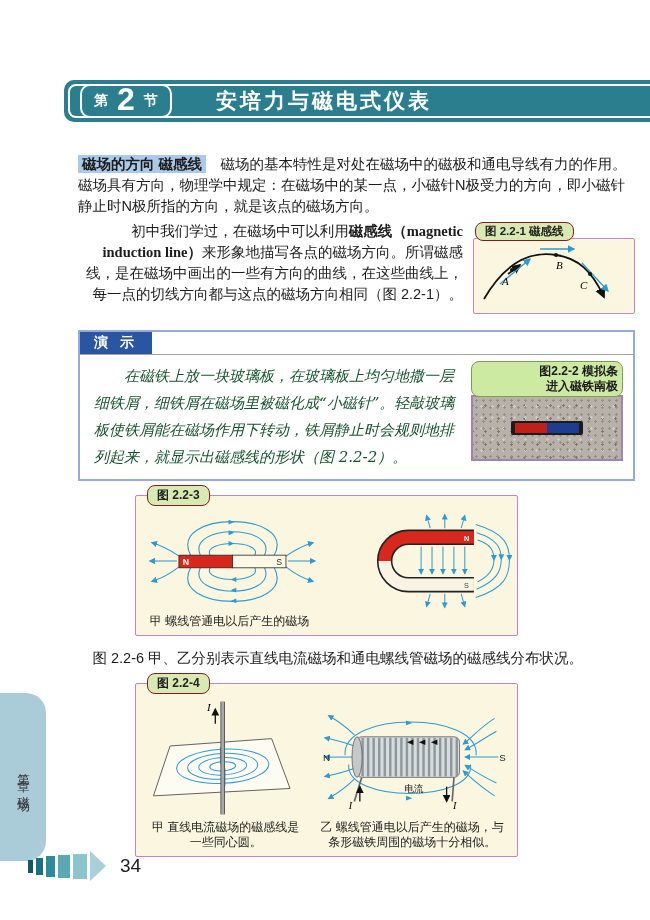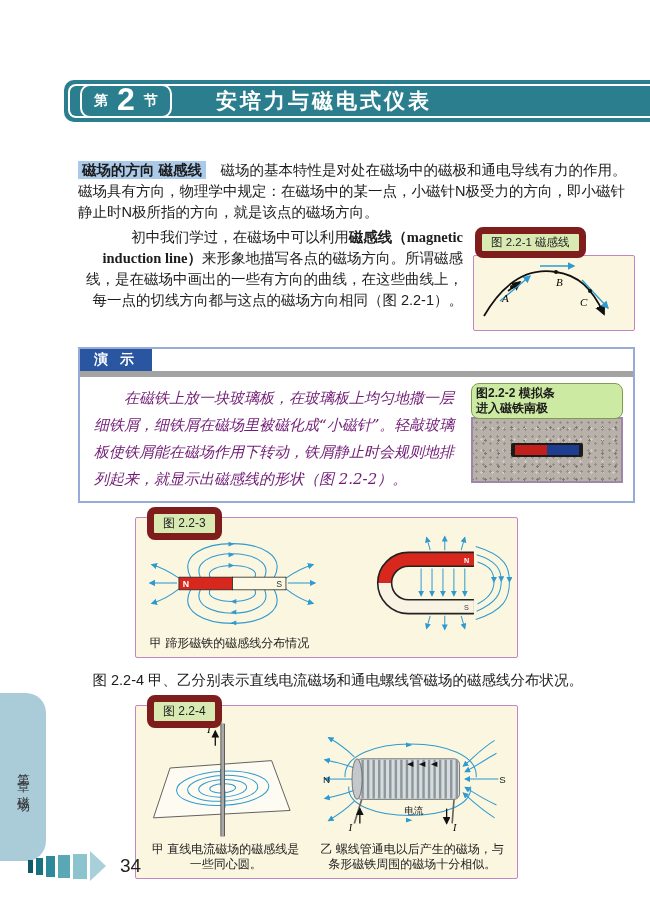"磁场的方向 磁感线" .content { top: 124px -> 118px }
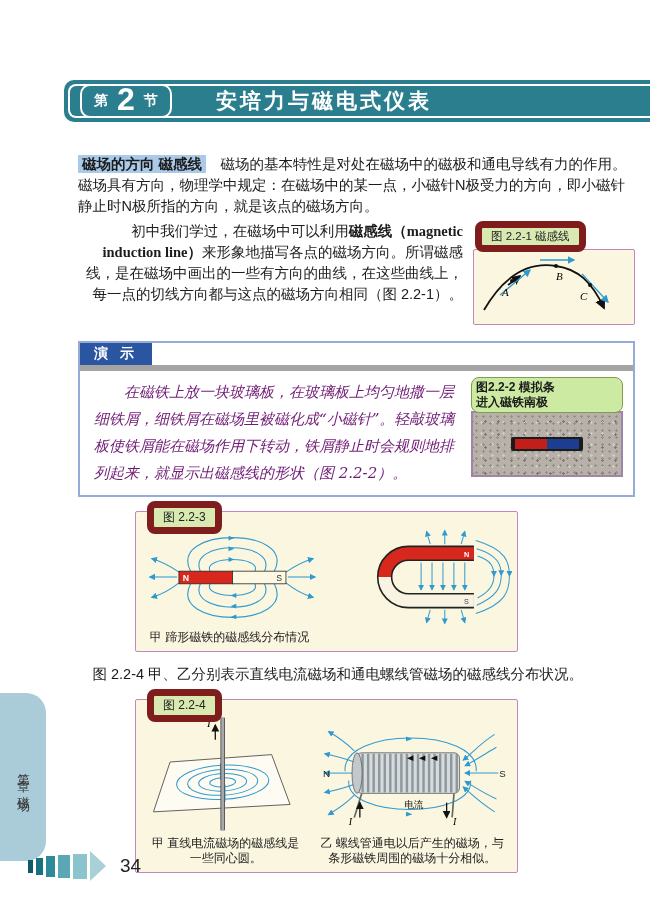"图 2.2-1 磁感线" .figtab { border: 7px solid #7f1d1d -> 1px solid #7f1d1d; font-weight: normal -> bold }
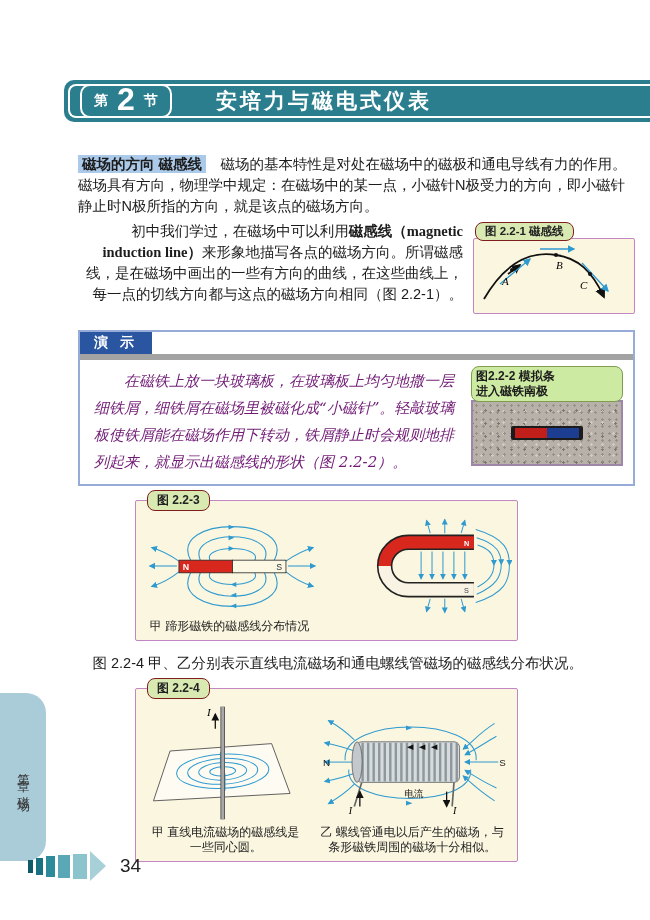"演 示" .demo-header { border-bottom: 6px solid #a3a3a3 -> 1px solid #a3a3a3 }
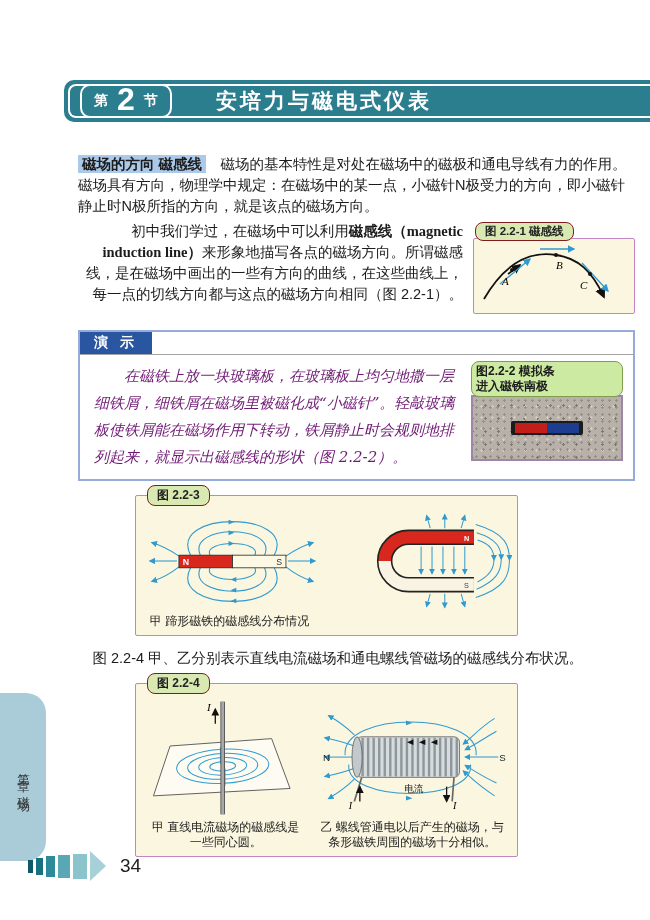"在磁铁上放一块玻璃板，在玻璃板上均匀地撒一层细铁屑，细铁屑在磁场里被磁化成“小磁" .demo-text { color: #701a75 -> #14532d }
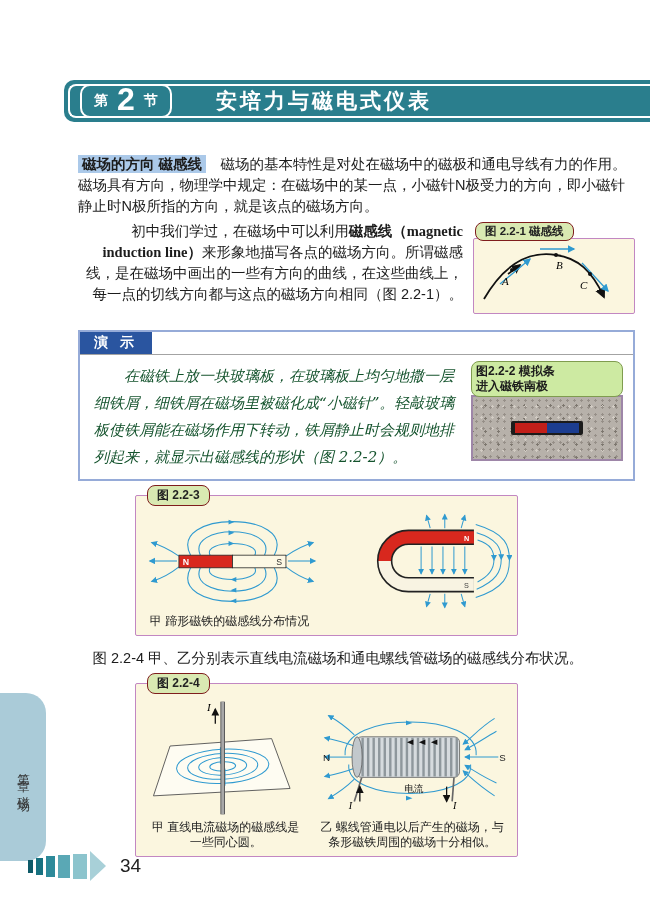"图2.2-2 模拟条" .fig222-tab { text-align: left -> right }
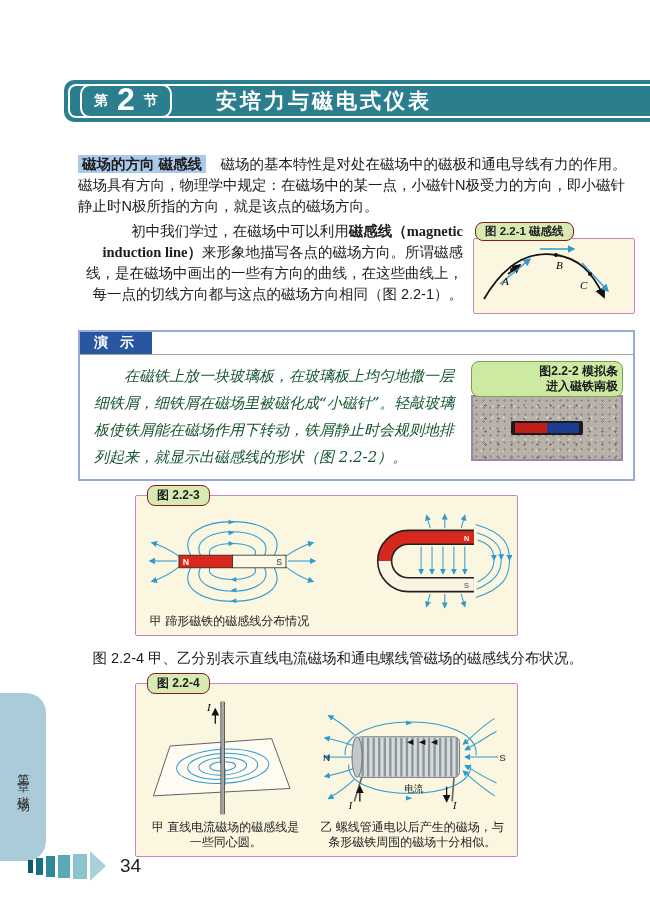"甲 蹄形磁铁的磁感线分布情况" div.cap { text: 蹄形磁铁的磁感线分布情况 -> 螺线管通电以后产生的磁场 }
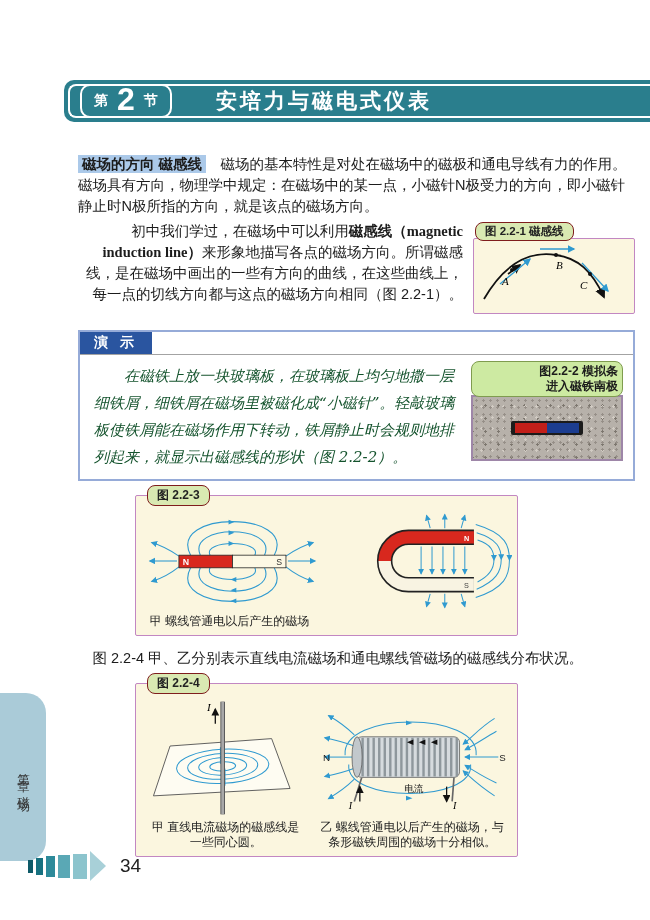"图 2.2-4 甲、乙分别表示直线电流磁场和通电螺线管磁场的磁感线分布状况。" p.p4 { text: 2.2-4 -> 2.2-6 }
